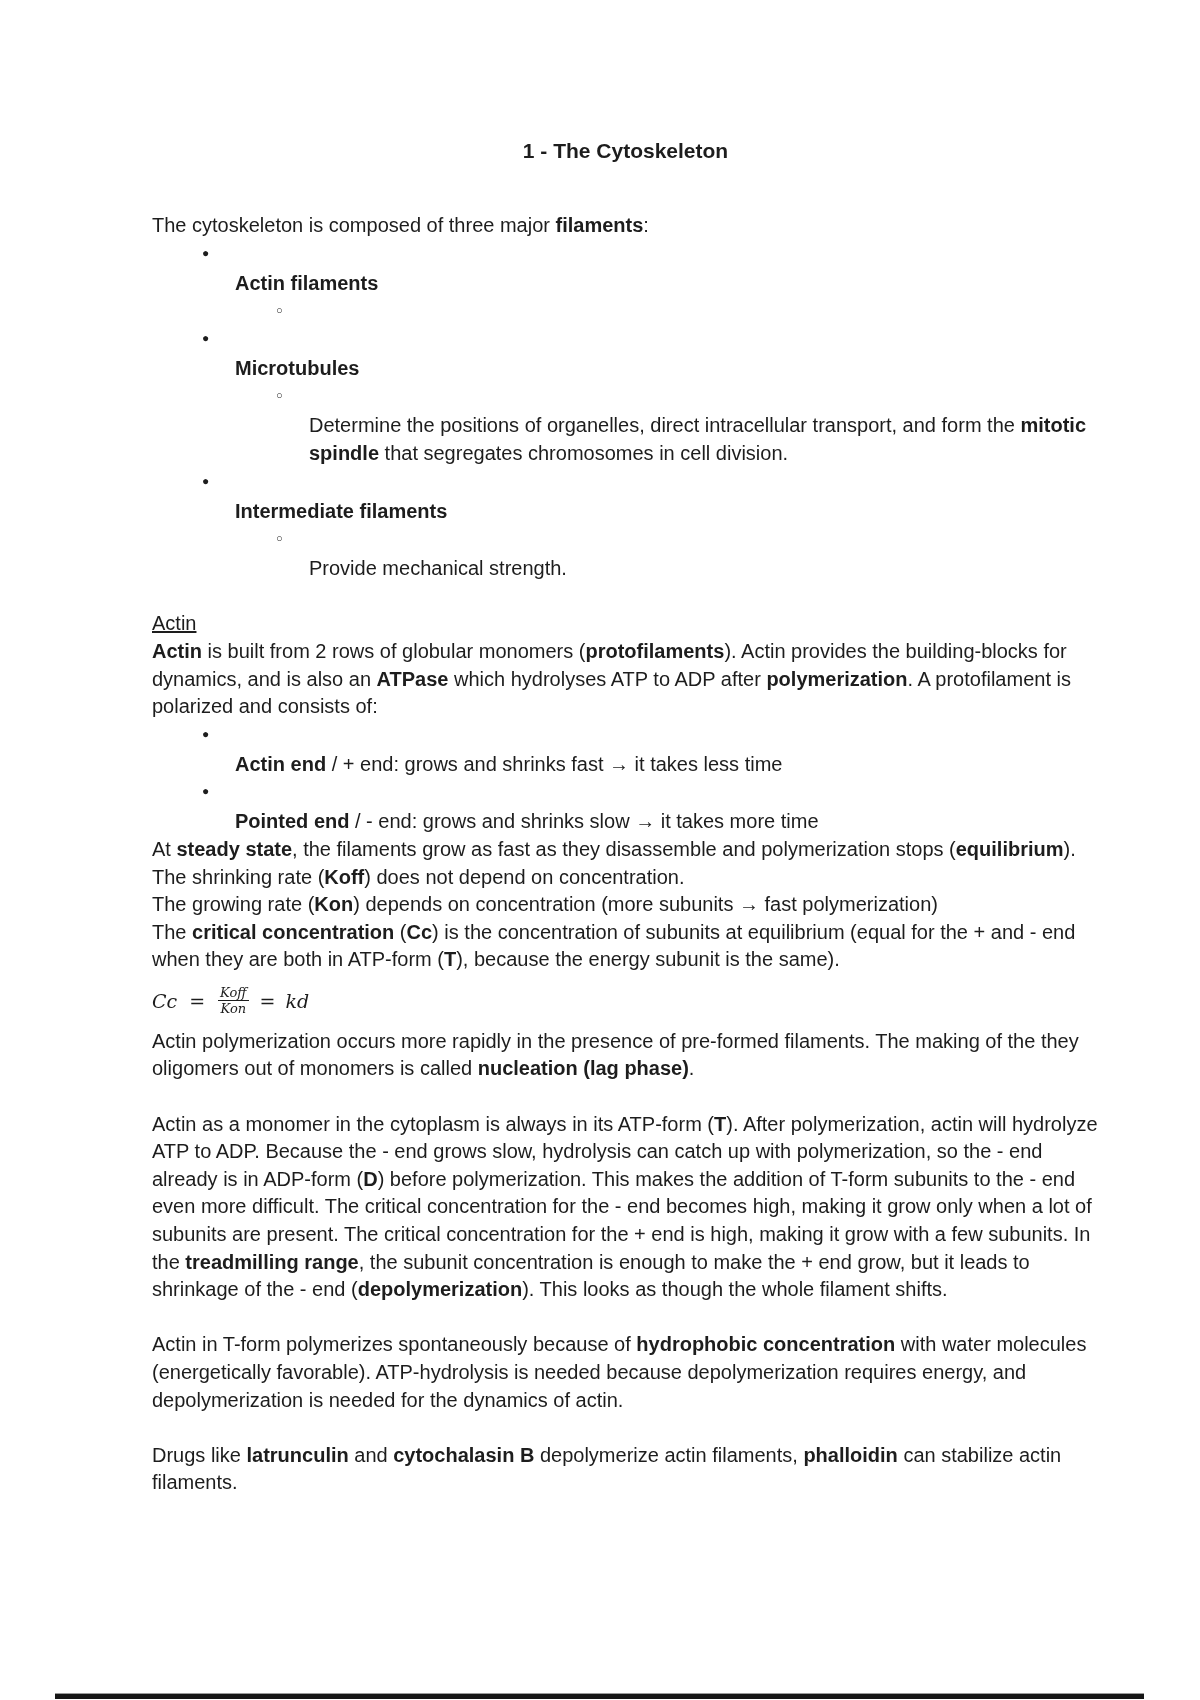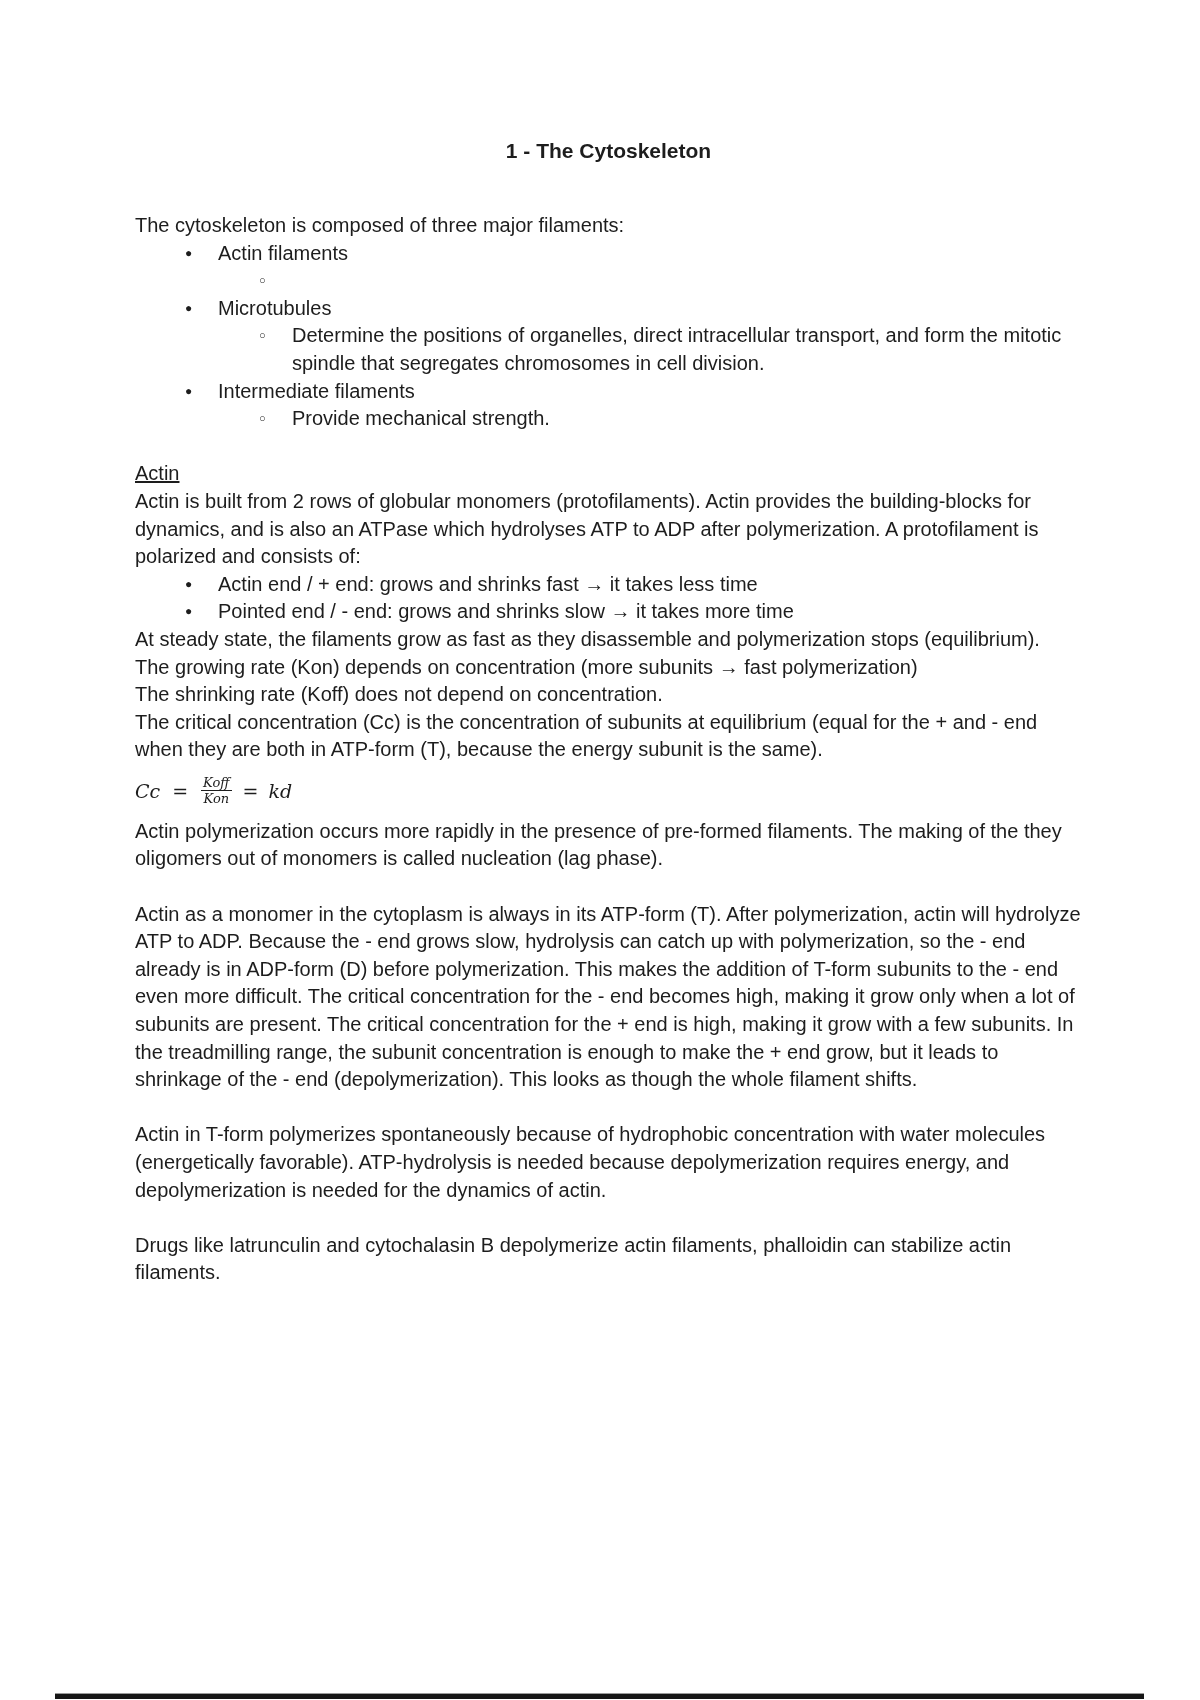"1 - The Cytoskeleton" .doc { left: 135px -> 152px }
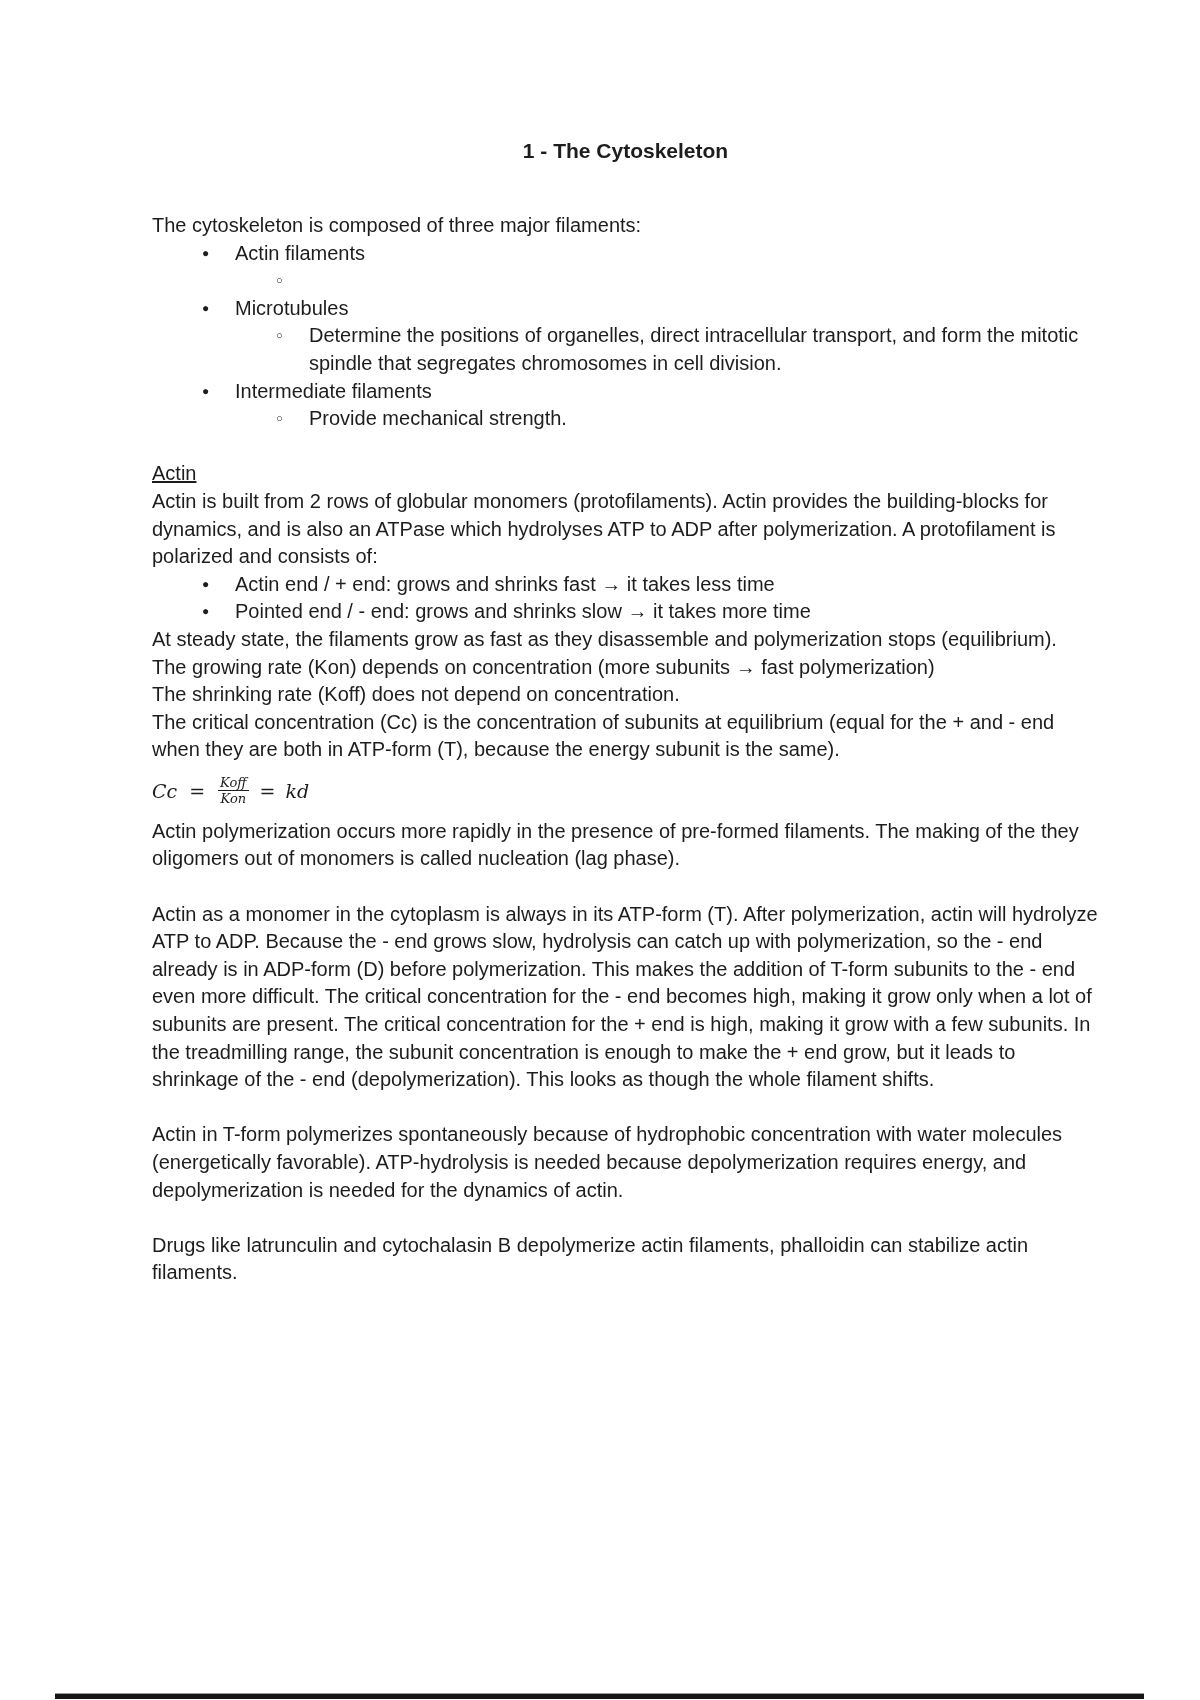"filaments" .b { font-weight: normal -> bold }
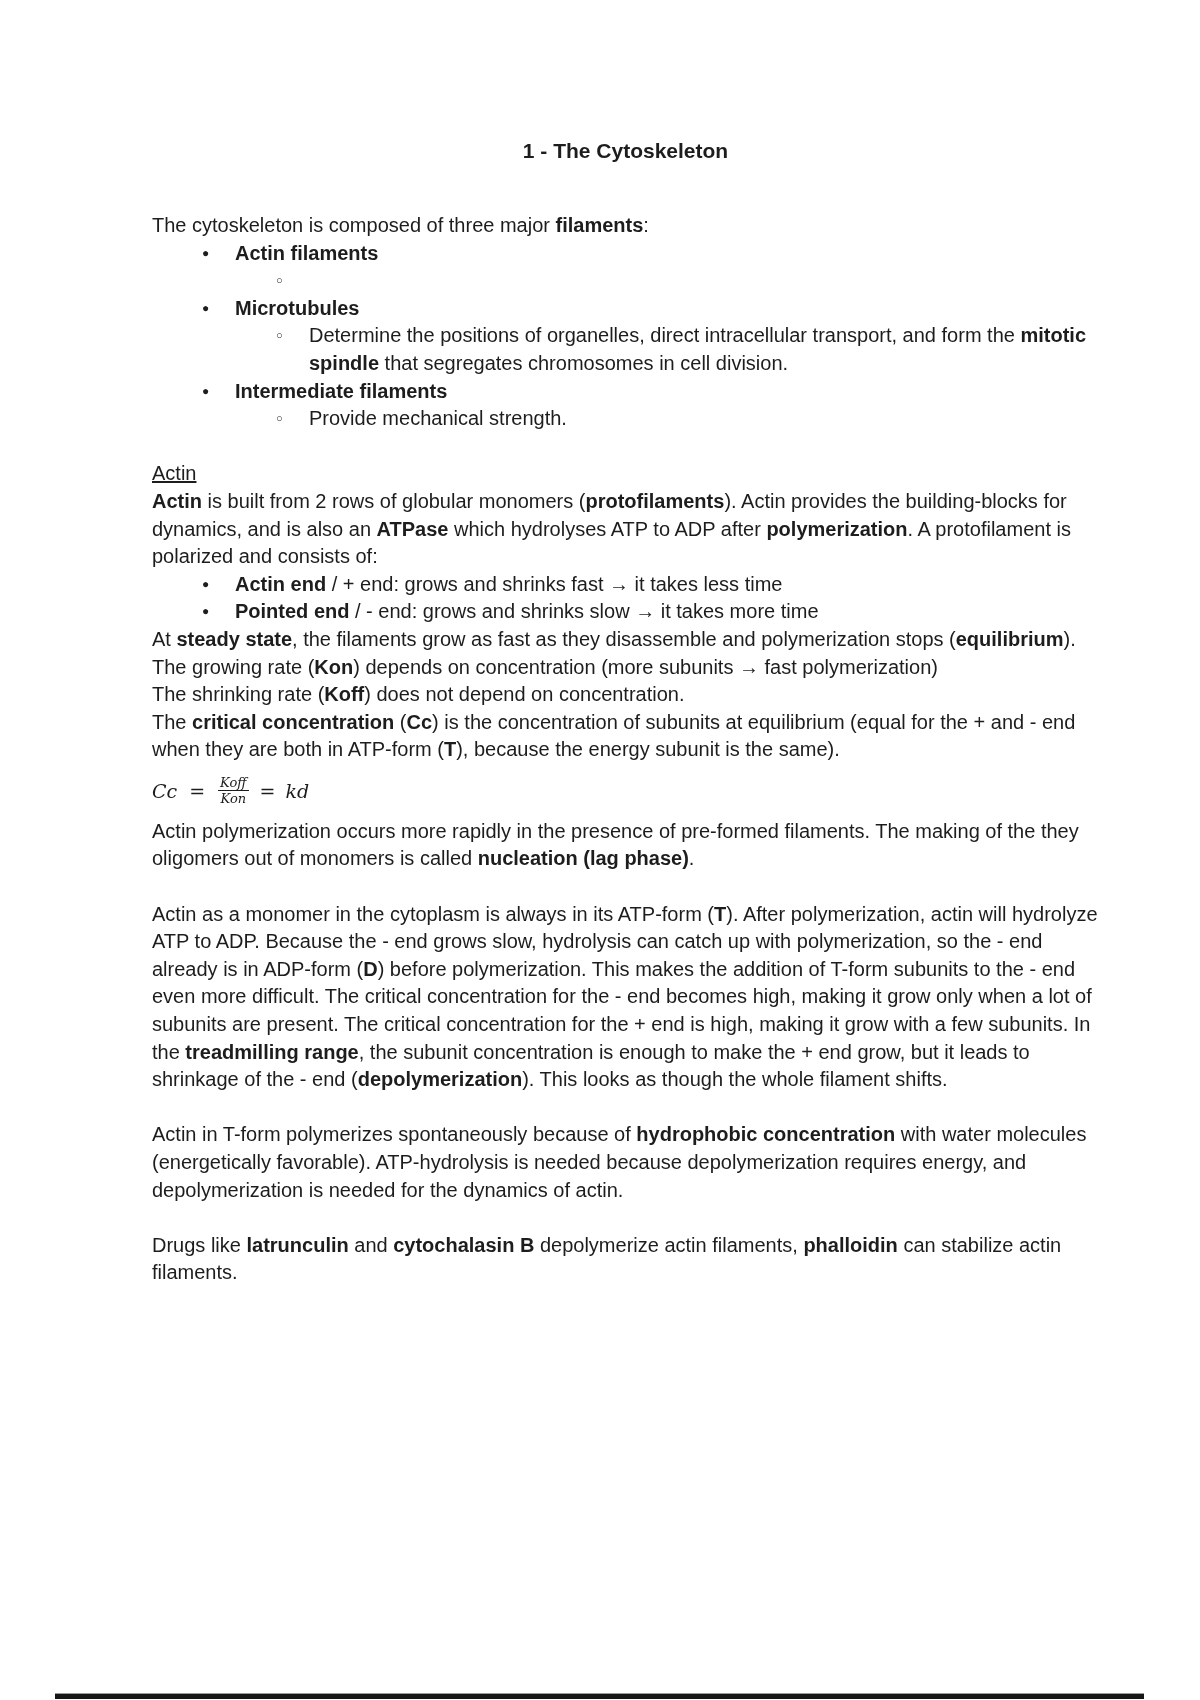"Actin filaments" .btext { margin-top: none -> 30px }
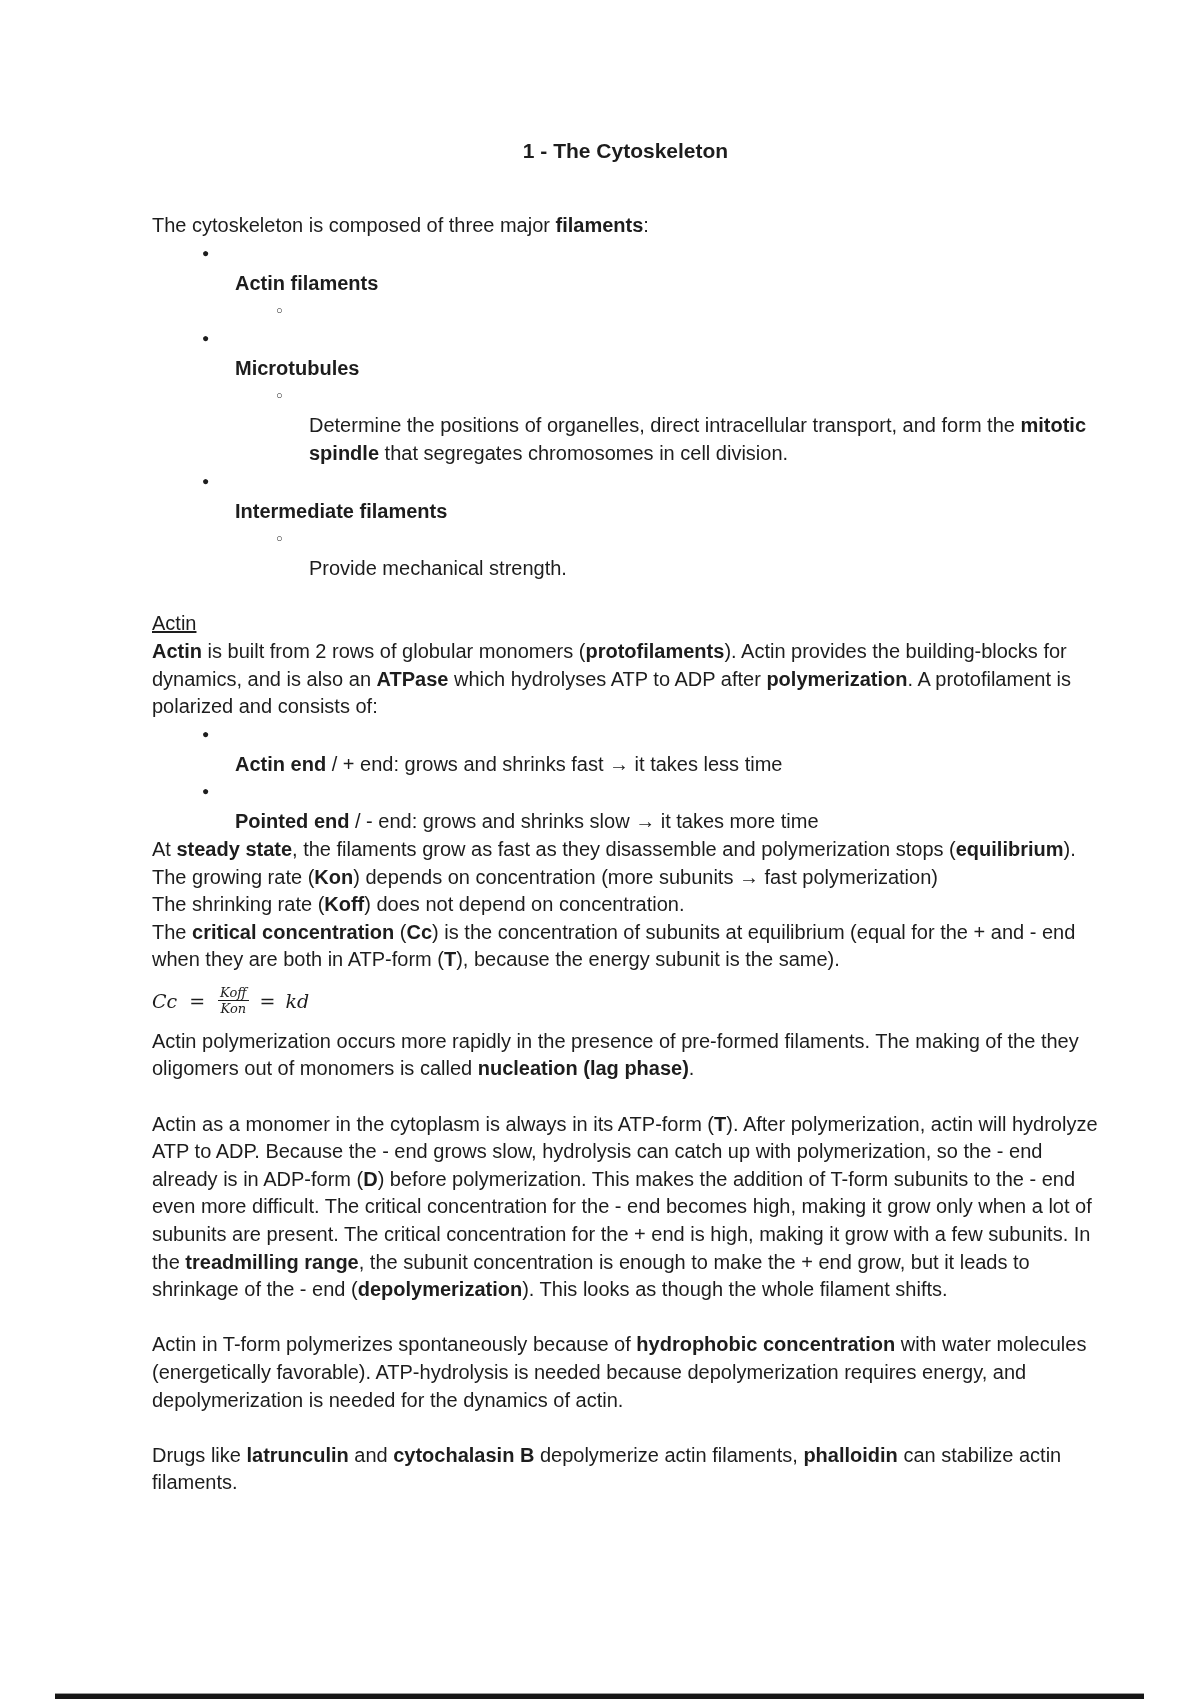"The growing rate (Kon) depends" div.paragraph { order: before "The shrinking rate (Koff) does" -> after "The shrinking rate (Koff) does" }
